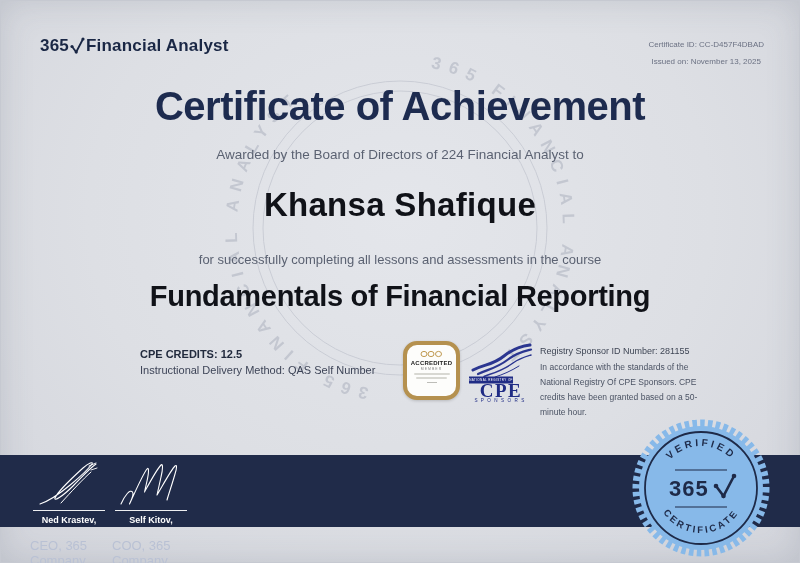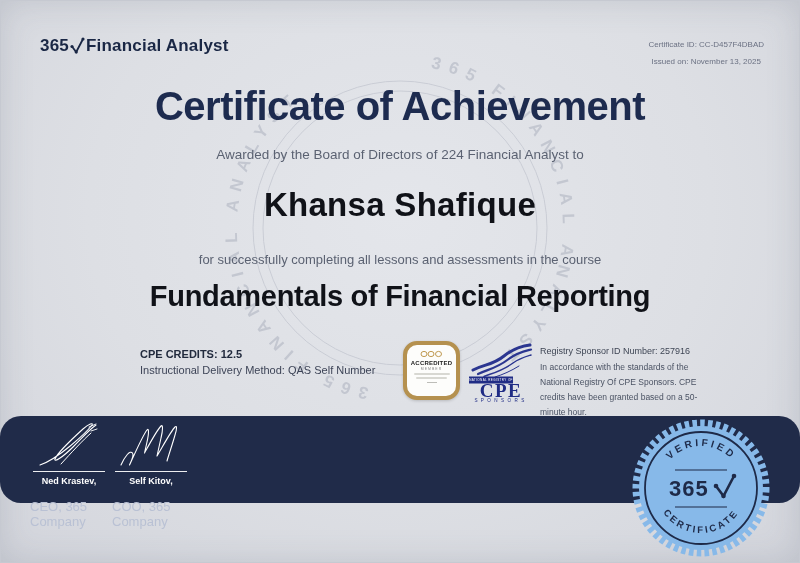"Registry Sponsor ID Number: 257916" div.registry-id { text: 257916 -> 281155 }
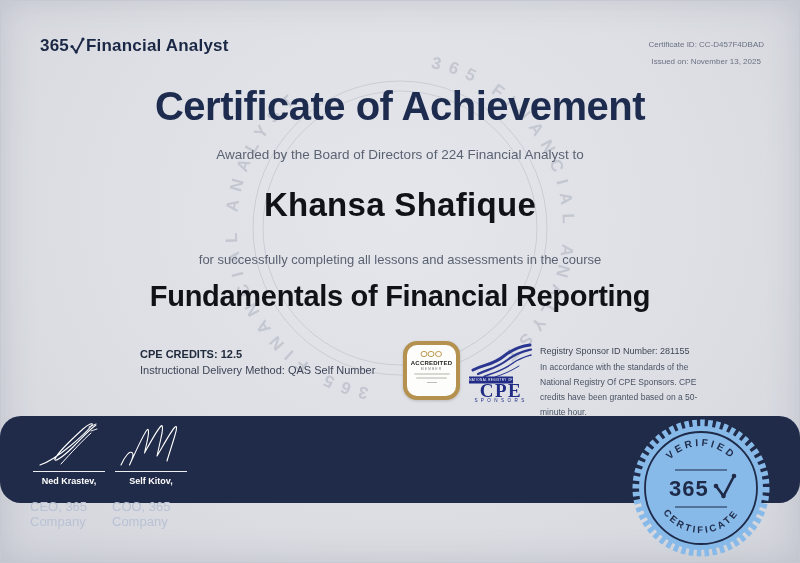"Ned Krastev," .bar { border-radius: 21px -> none; height: 87px -> 72px; top: 416px -> 455px }
